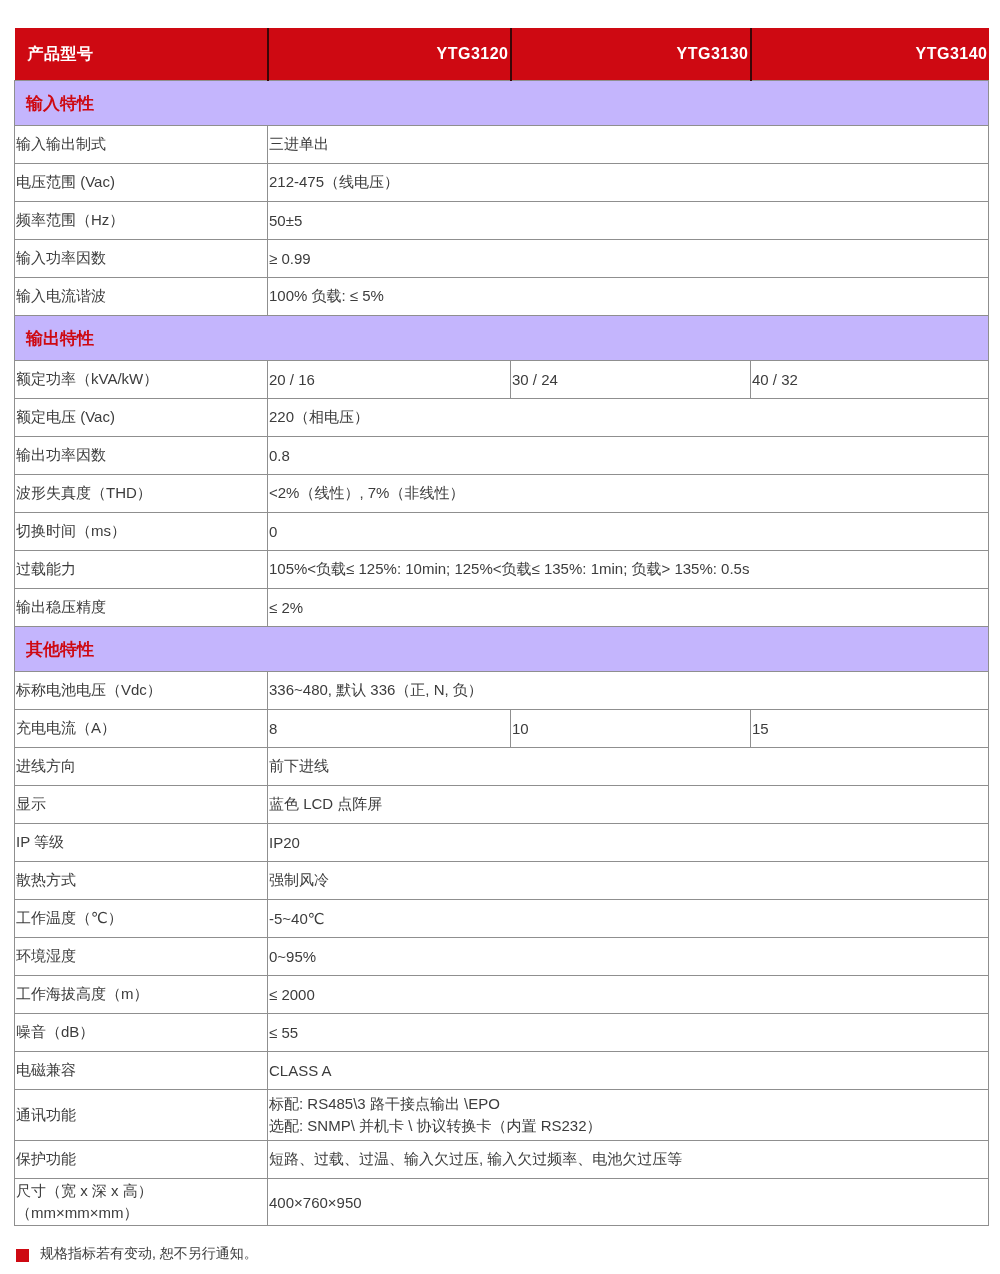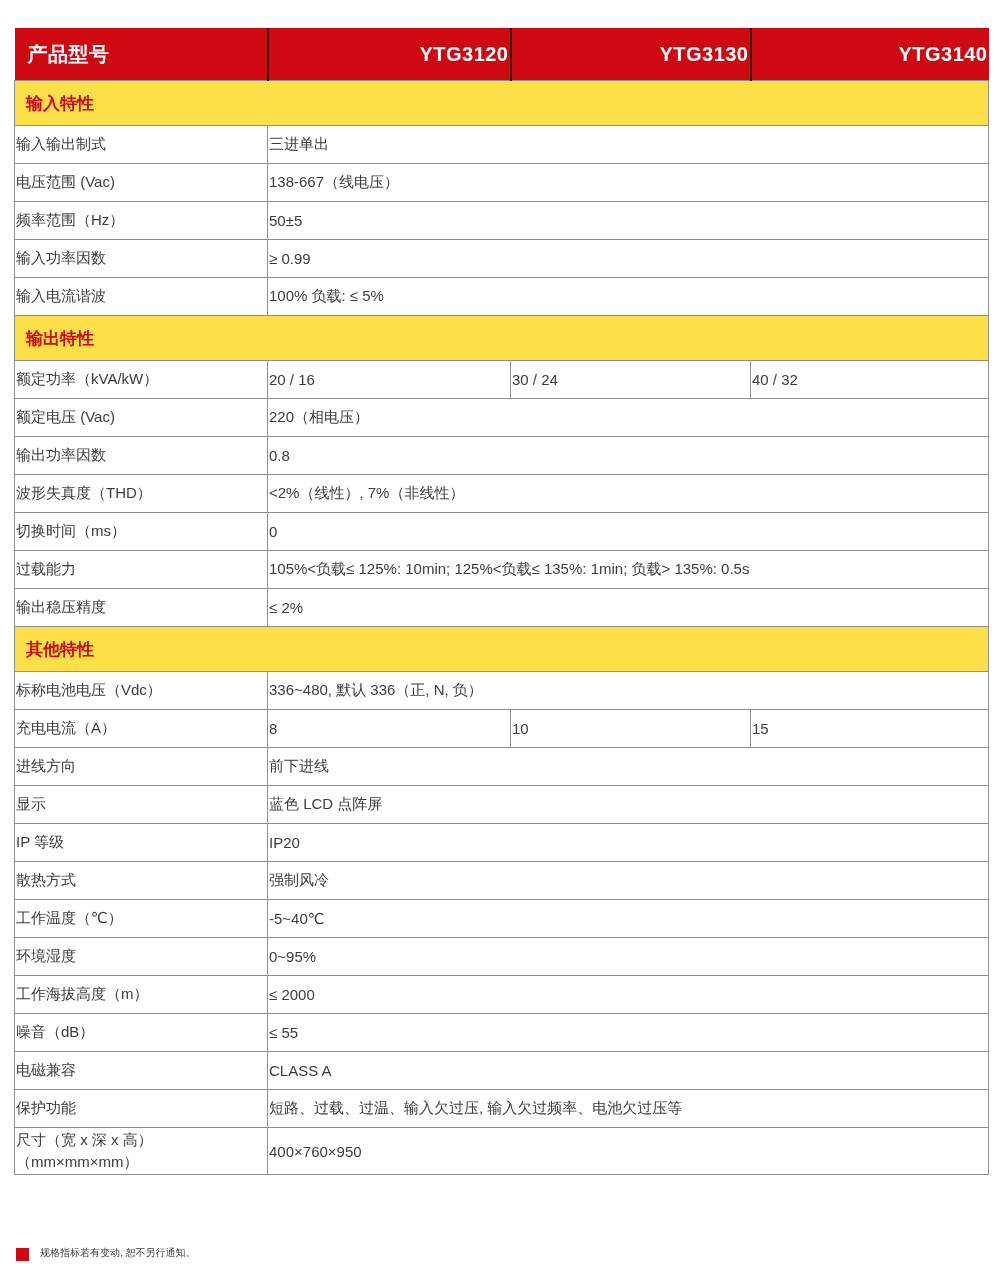"产品型号" thead th { font-size: 20px -> 16px }
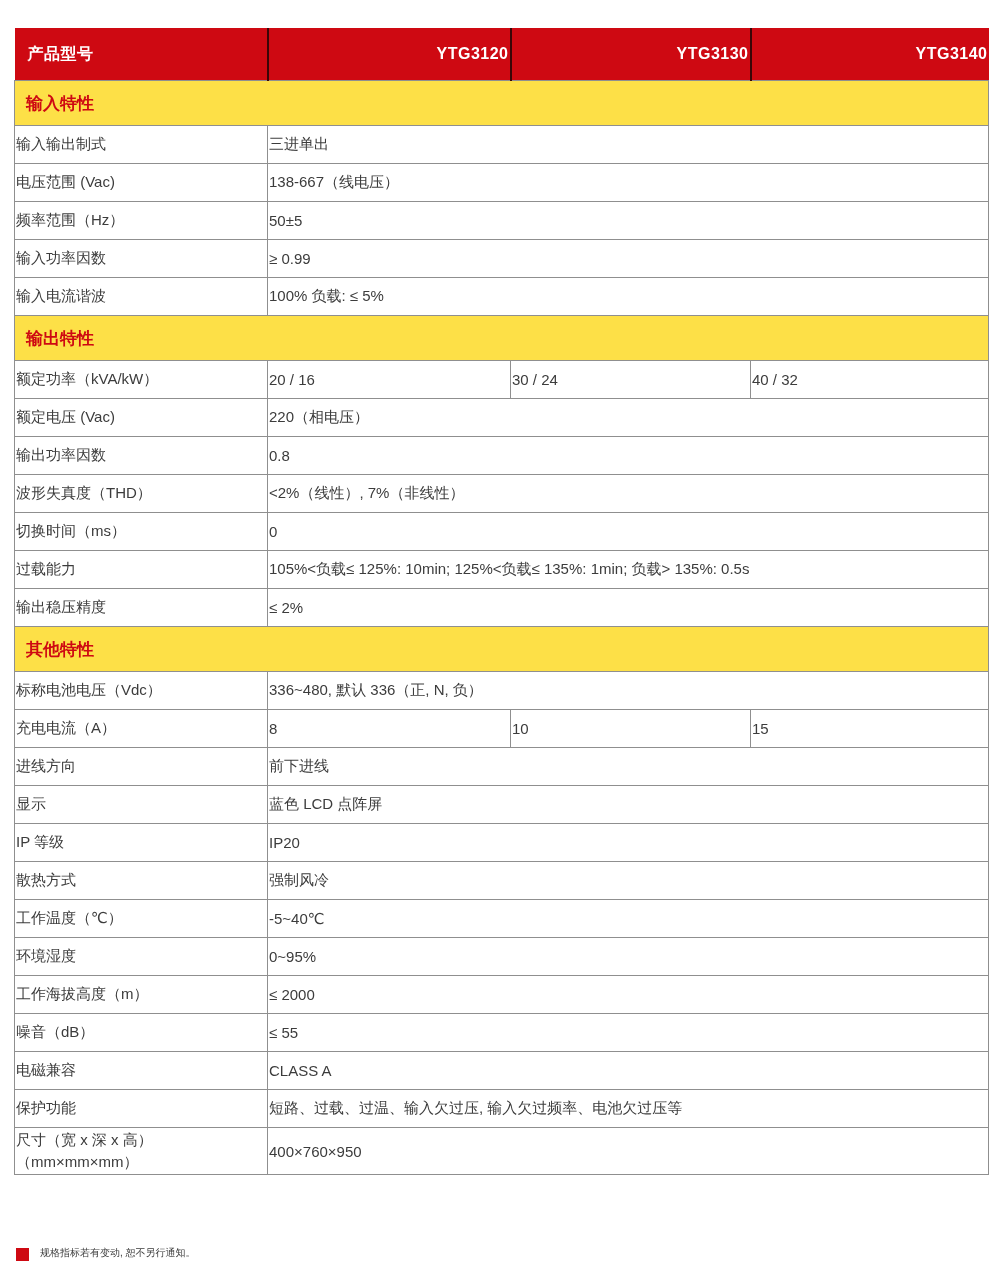"输入特性" td.section { background: #fde047 -> #c4b5fd }
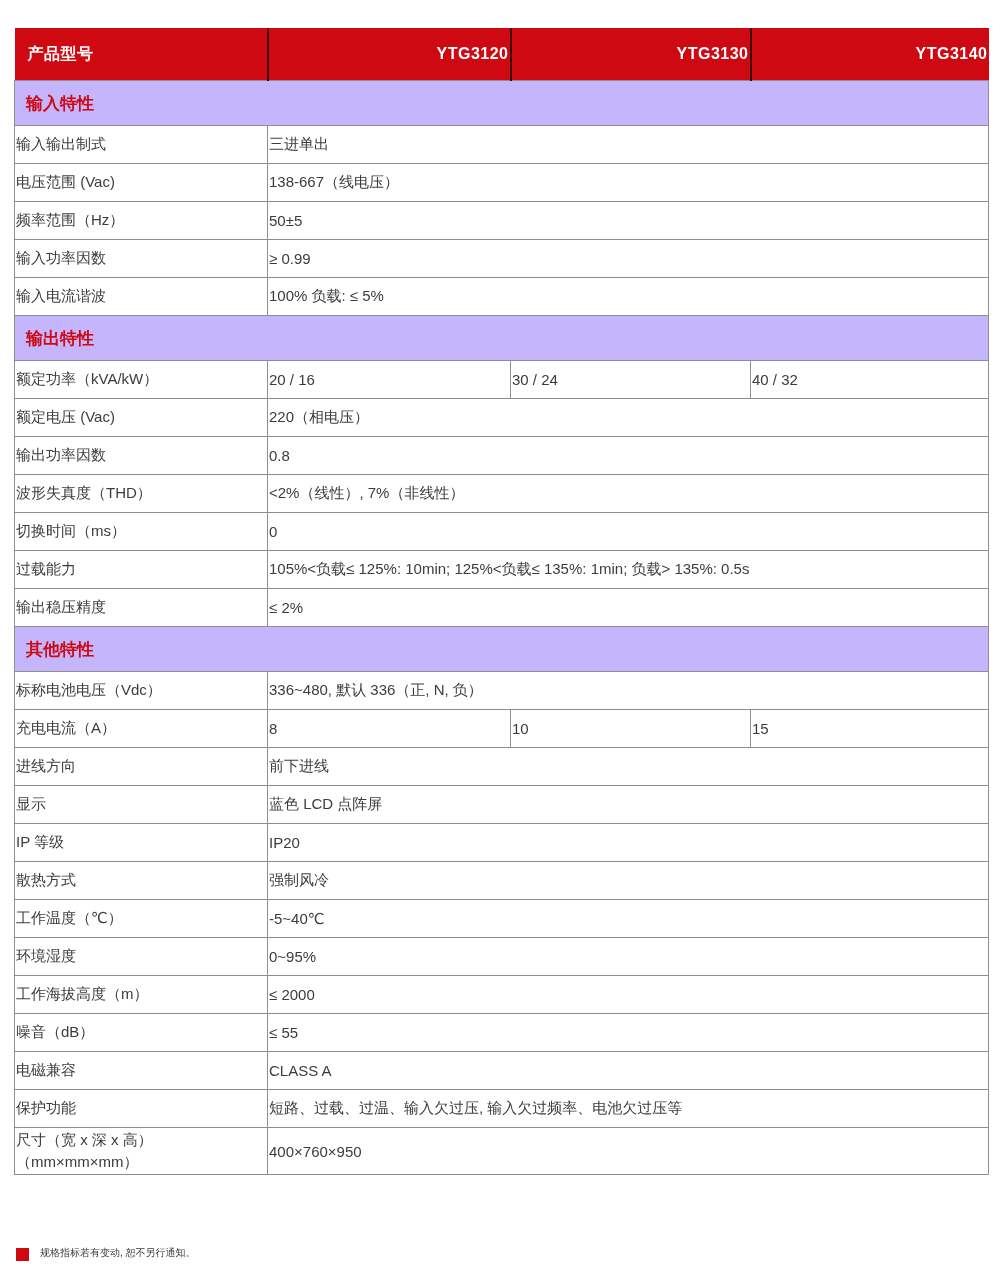"138-667（线电压）" td.val { text: 138-667 -> 212-475 }
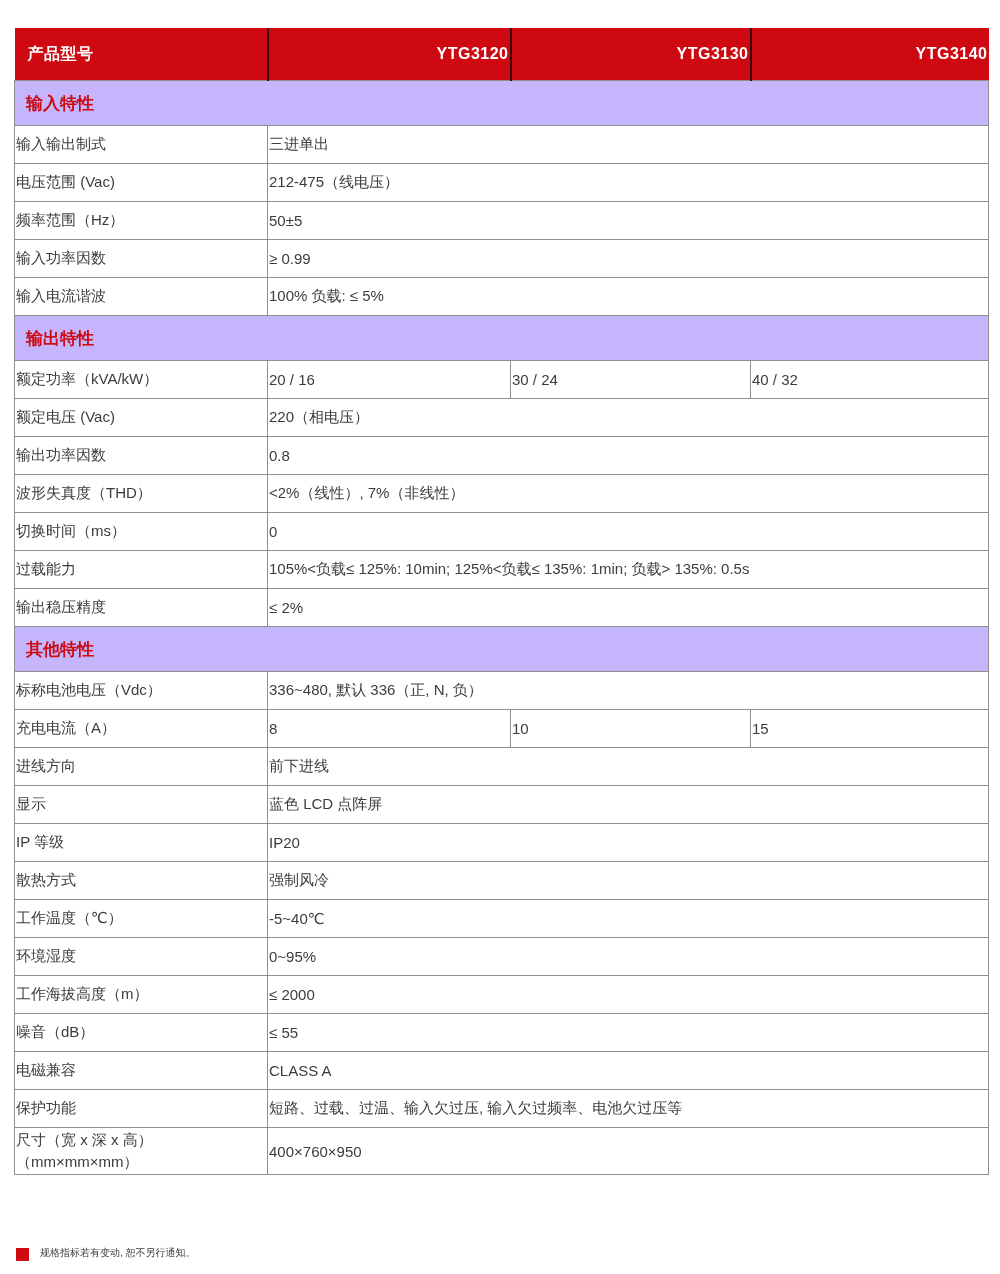"通讯功能" tr.h-comm { html: none -> <tr> <td>通讯功能</td> <td>标配: RS485\3 路干接点输出 \EPO 选配: SNMP\ 并机卡 \ 协议转换卡（内置 RS232）</td> </tr> }
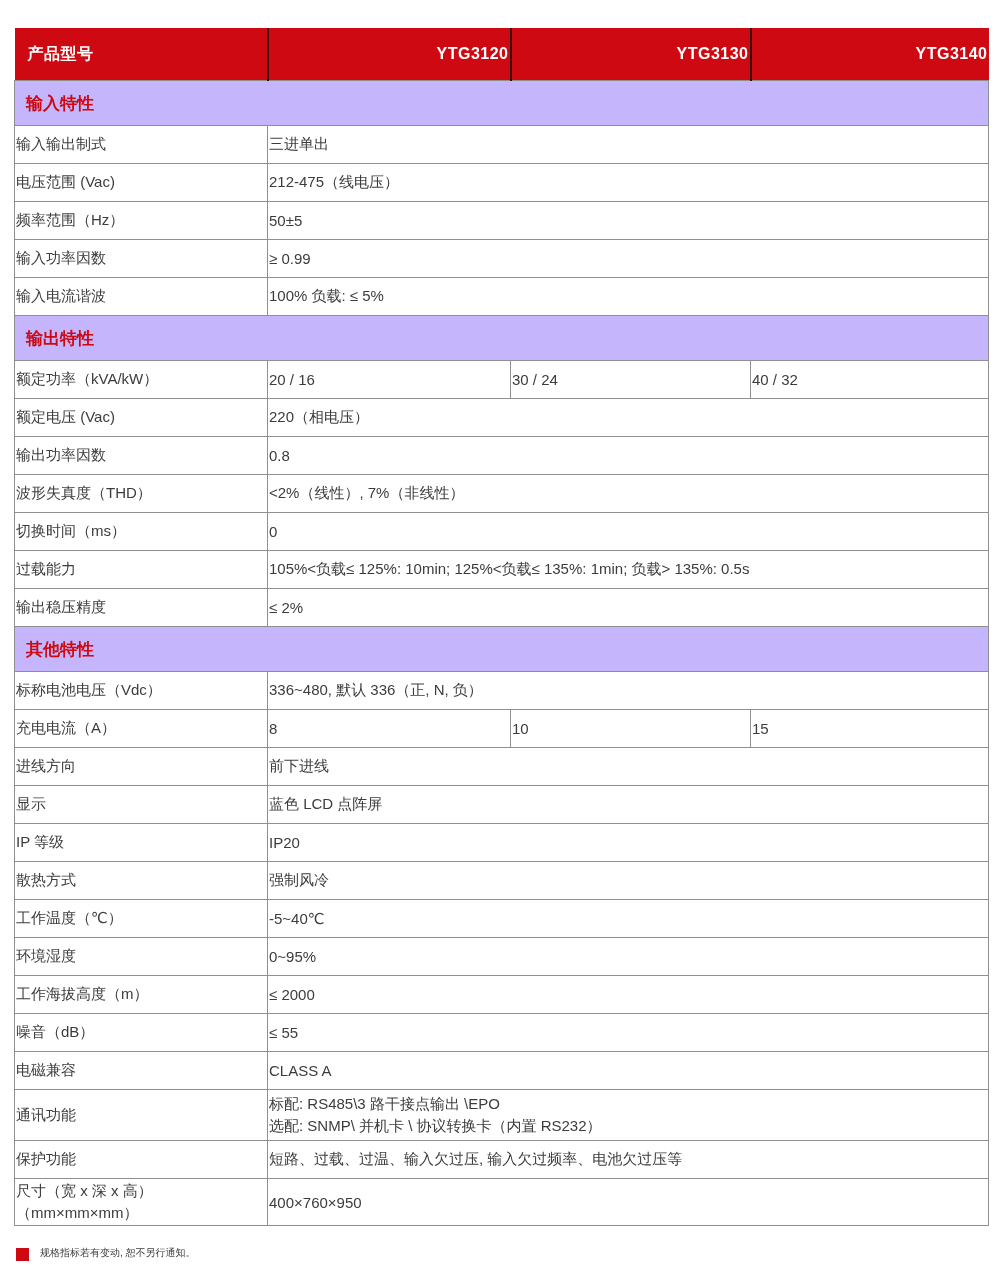"规格指标若有变动, 恕不另行通知。" .footnote { font-size: 10px -> 14px }
